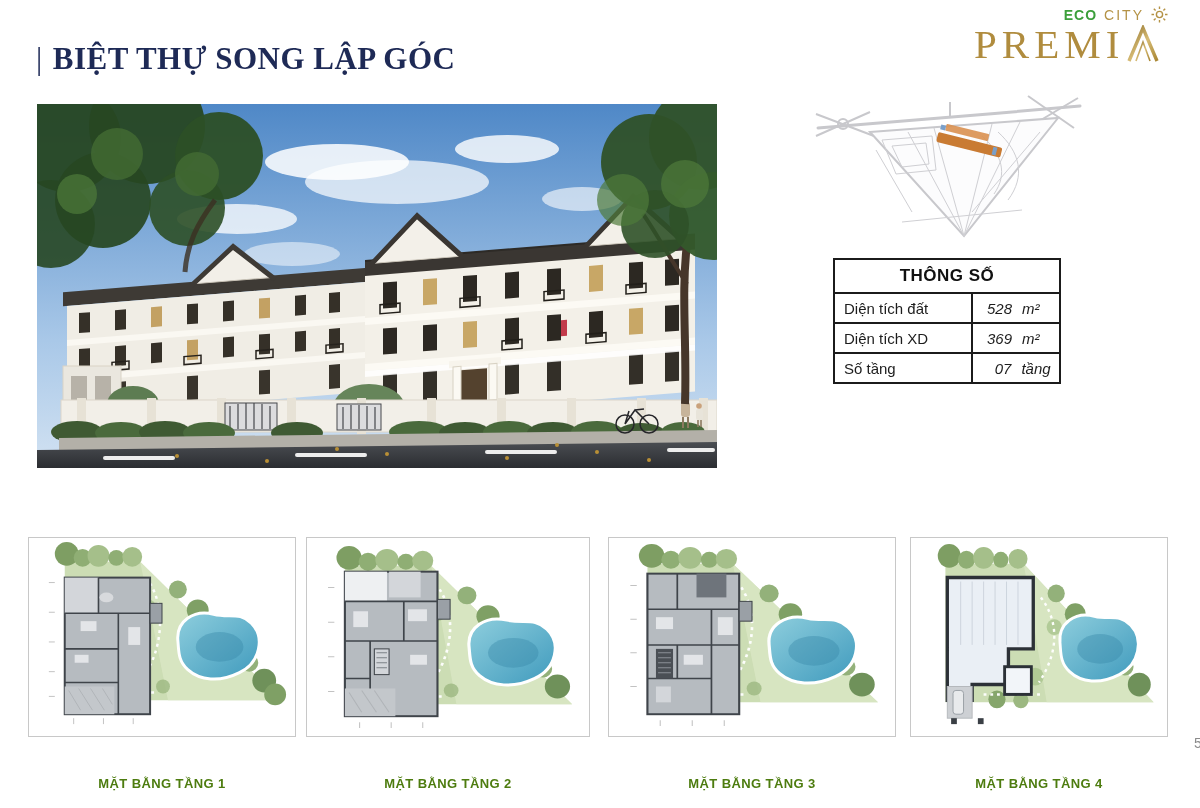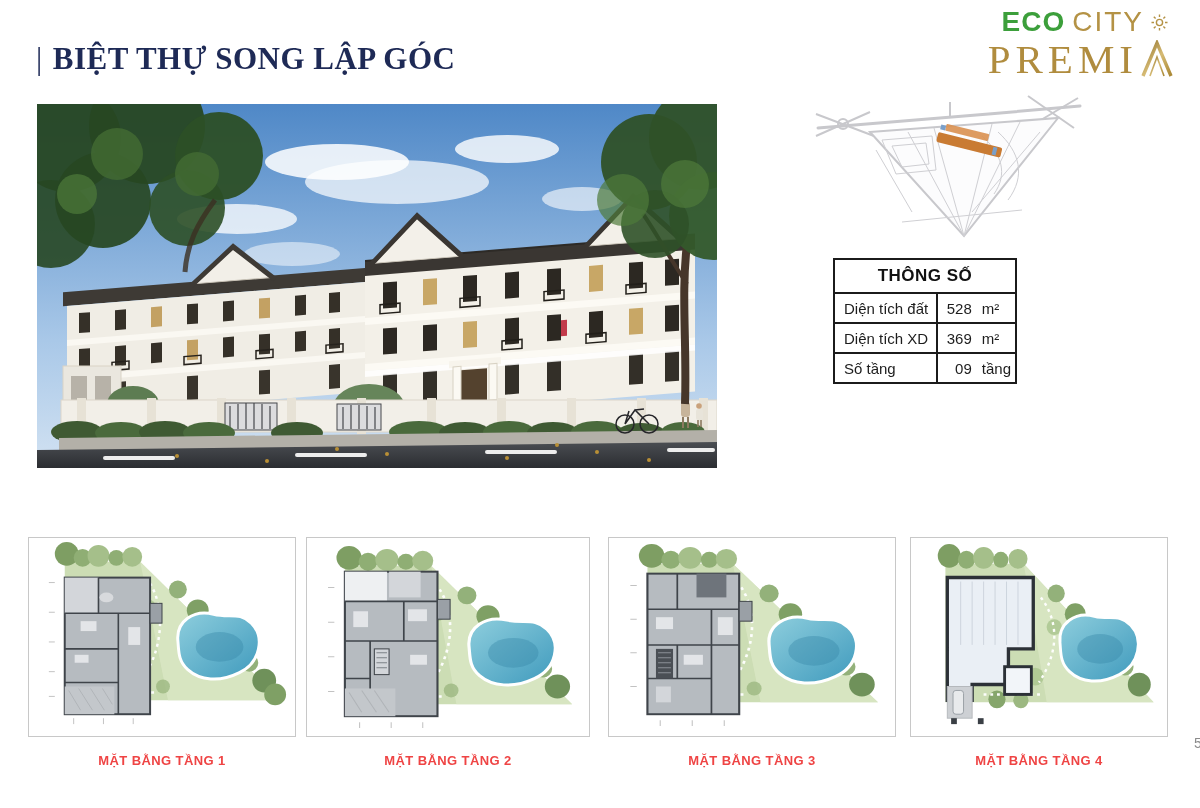"ECO" .logo-top { font-size: 28px -> 14px }
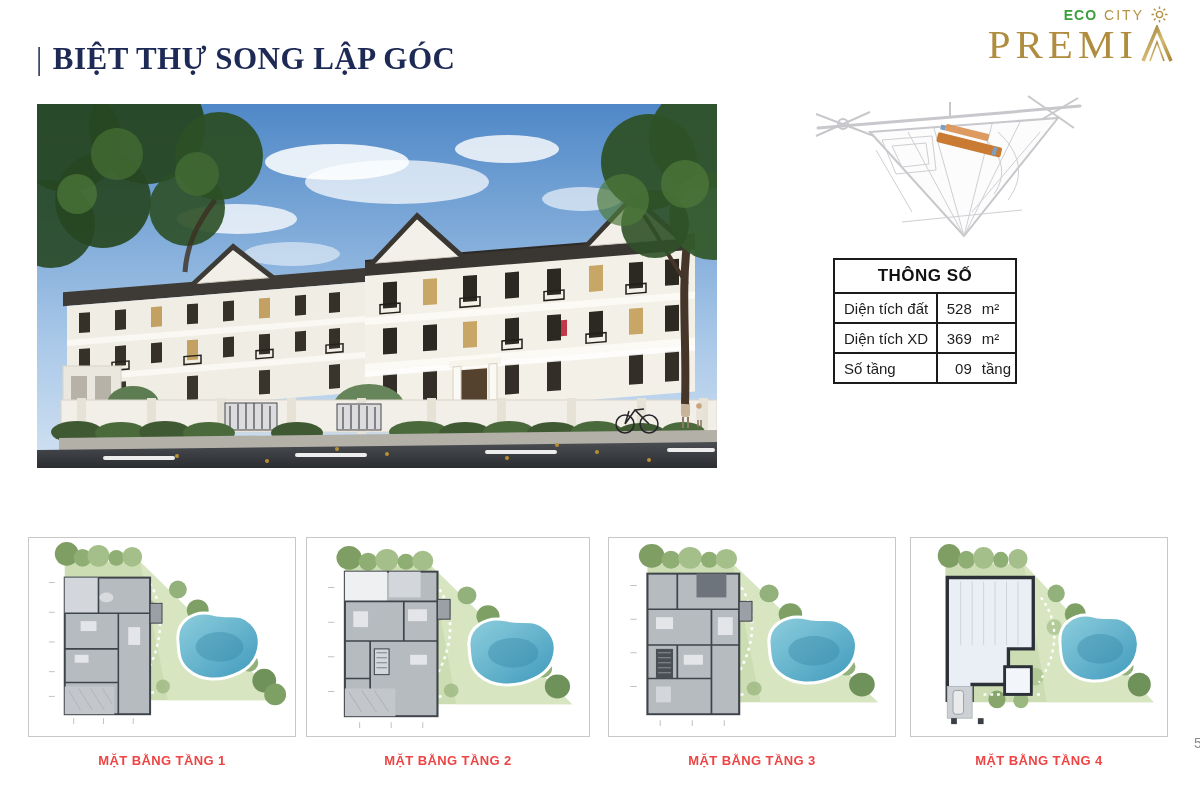"PREMI" .logo-word { justify-content: flex-end -> flex-start }
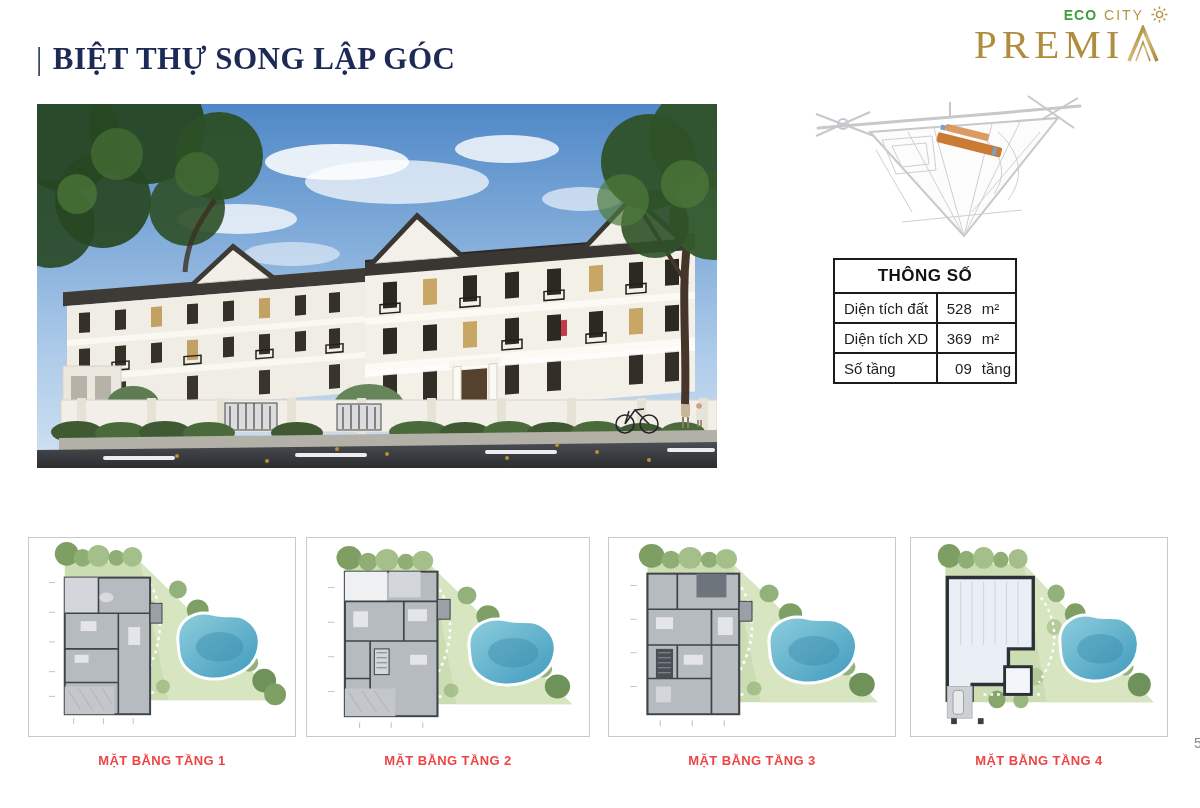"THÔNG SỐ" .specs { width: 184px -> 228px }
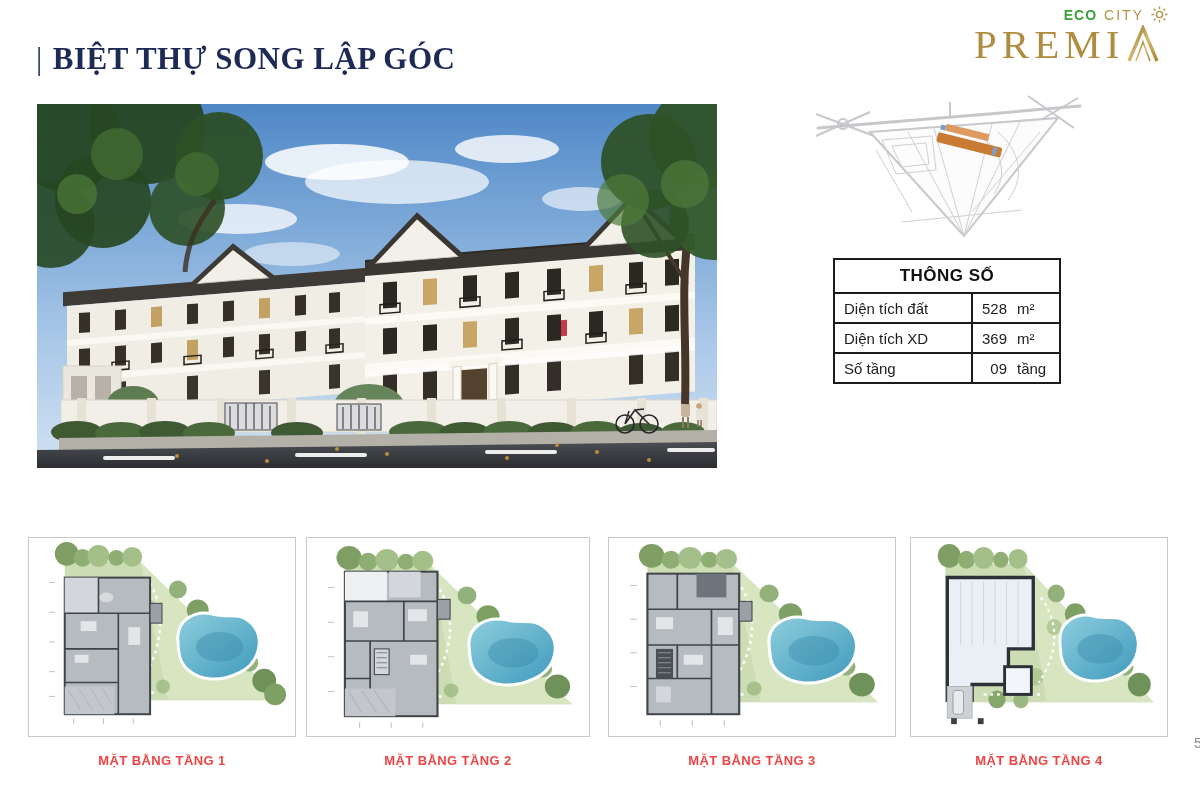"528" .valwrap { font-style: none -> italic; justify-content: flex-start -> center }
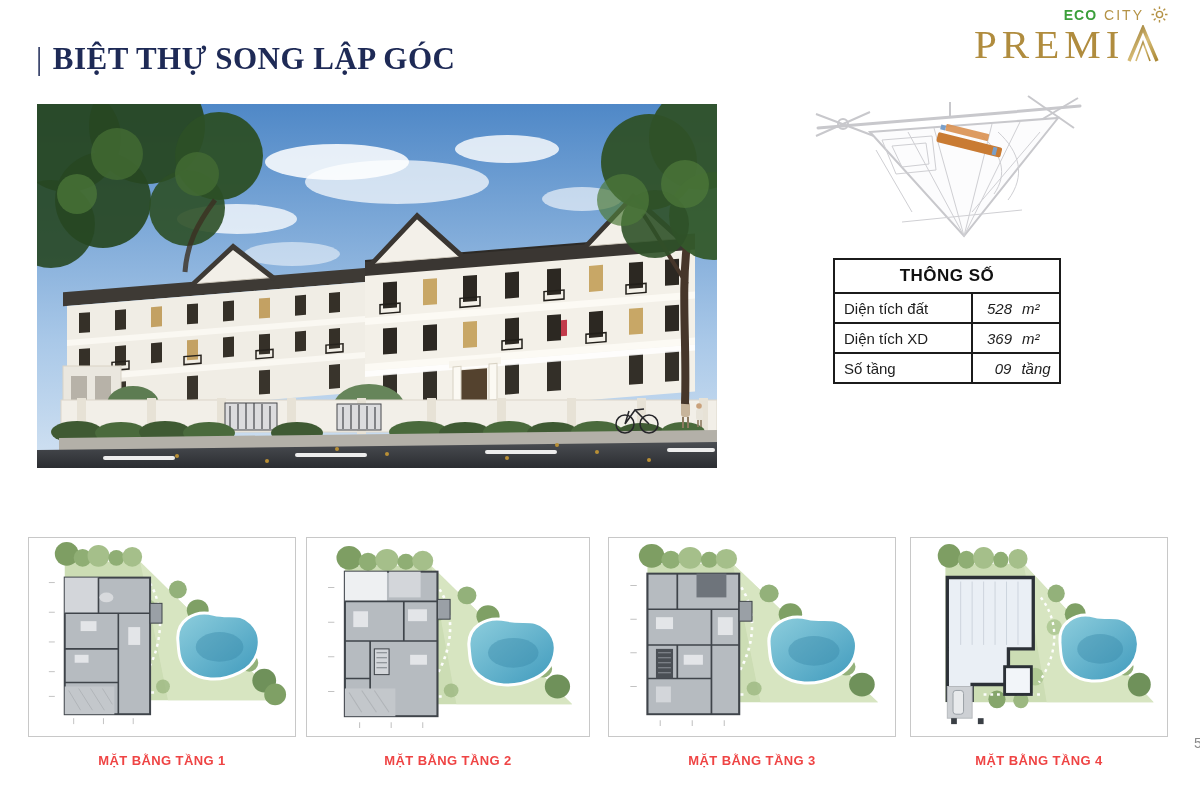"09" span.num { text: 09 -> 07 }
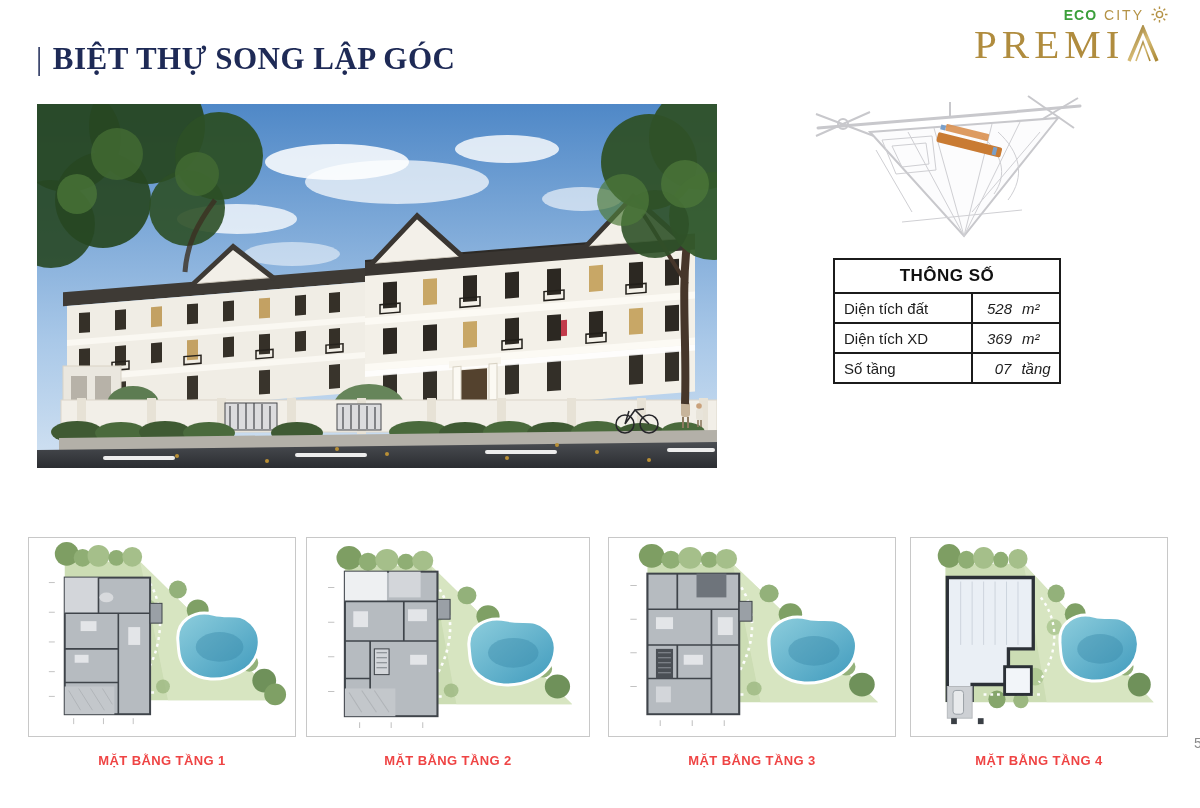"MẶT BẰNG TẦNG 1" .plan-caption { color: #ef4444 -> #4d7c0f; margin-top: 16px -> 39px }
